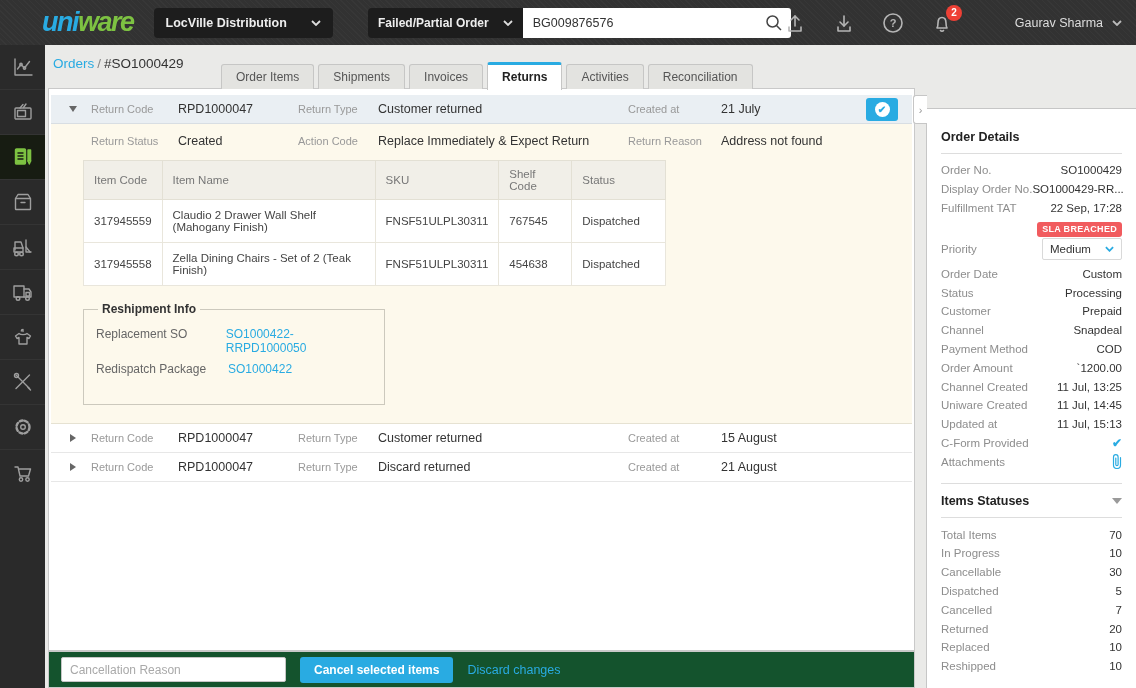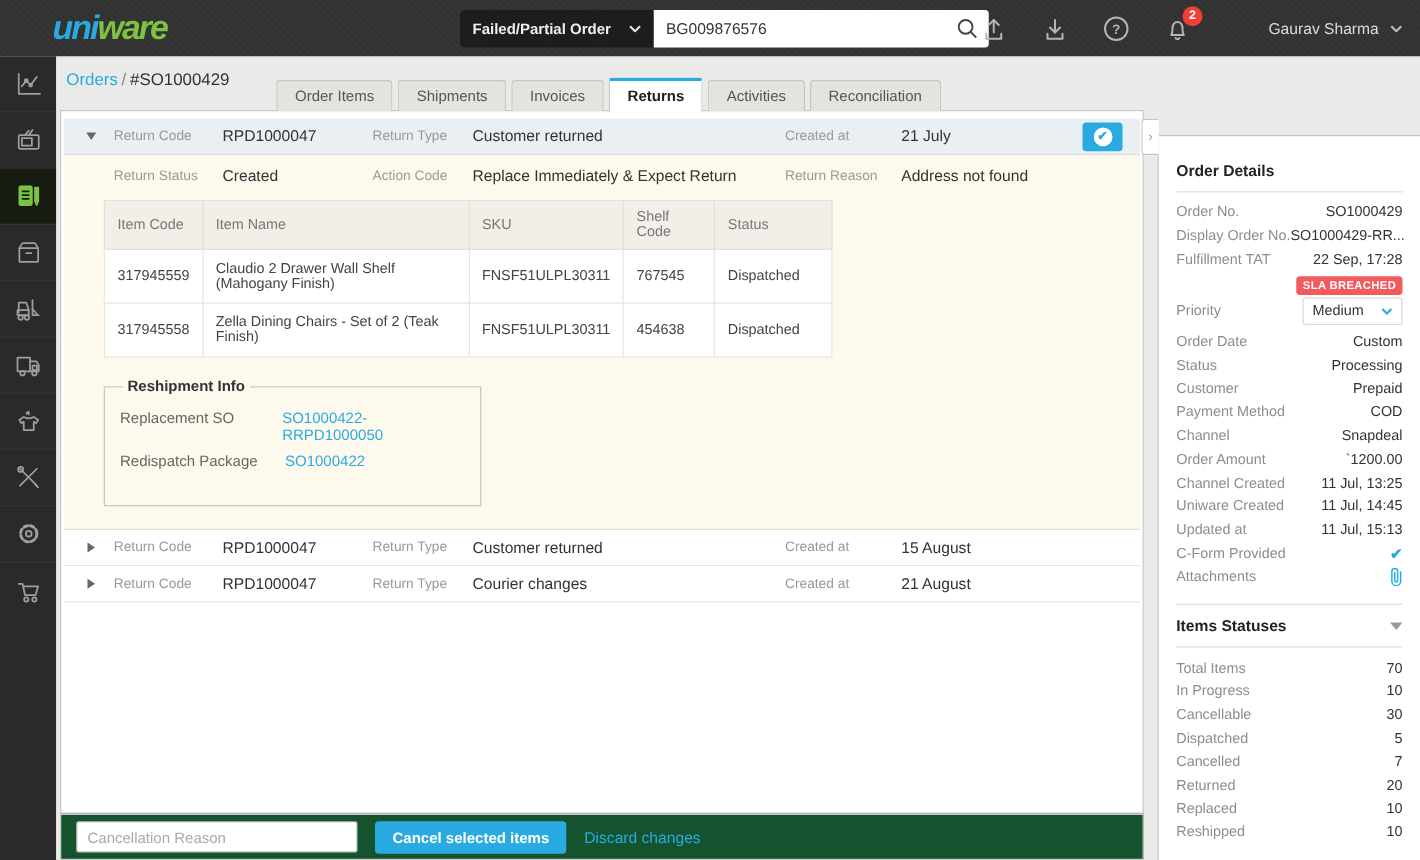"LocVille Distribution" div.dark-btn { html: none -> <div> <span>LocVille Distribution</span> <svg> <path></path> </svg> </div> }
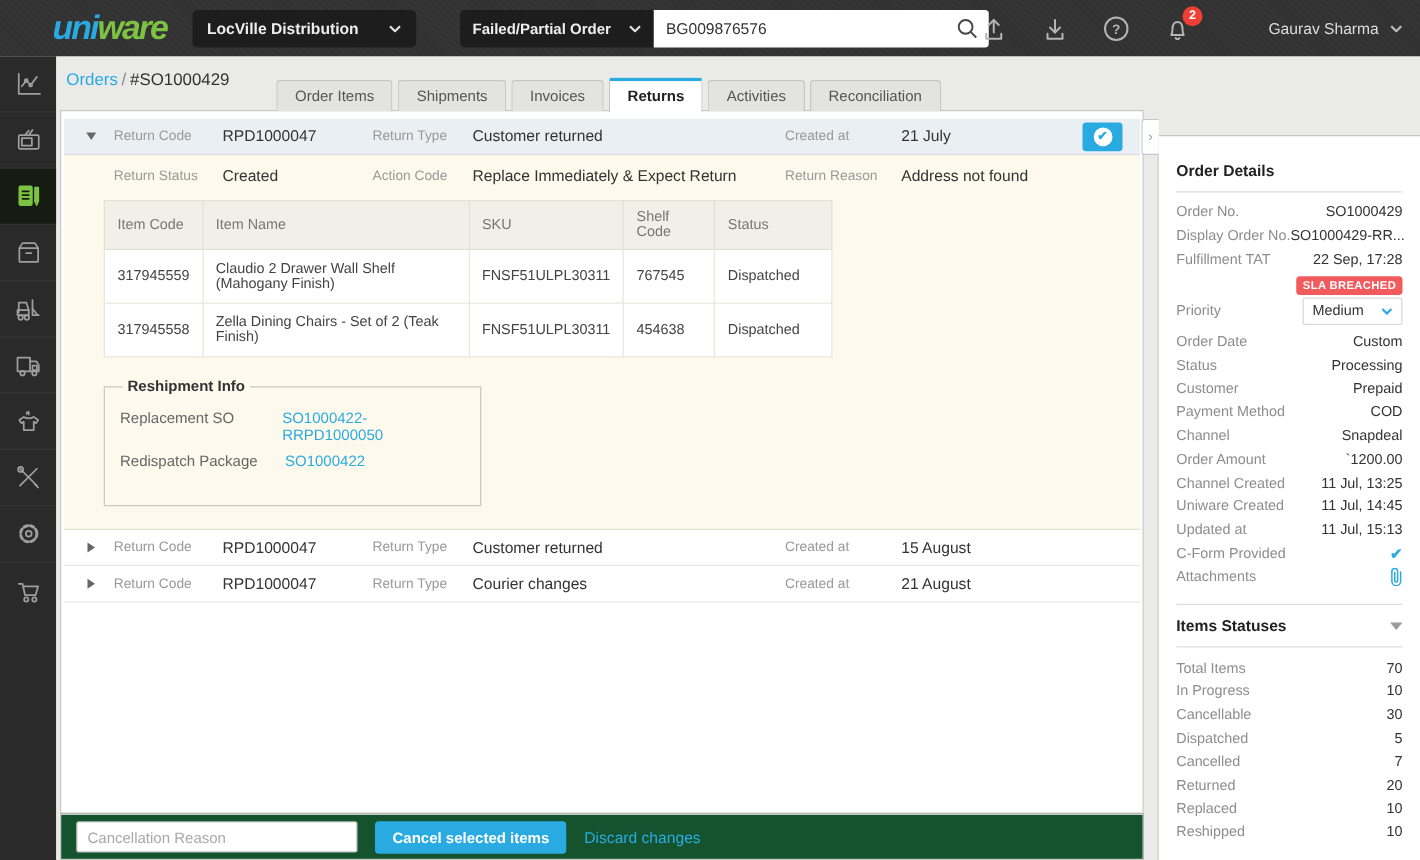"Payment Method" div.drow { order: before "Channel" -> after "Channel" }
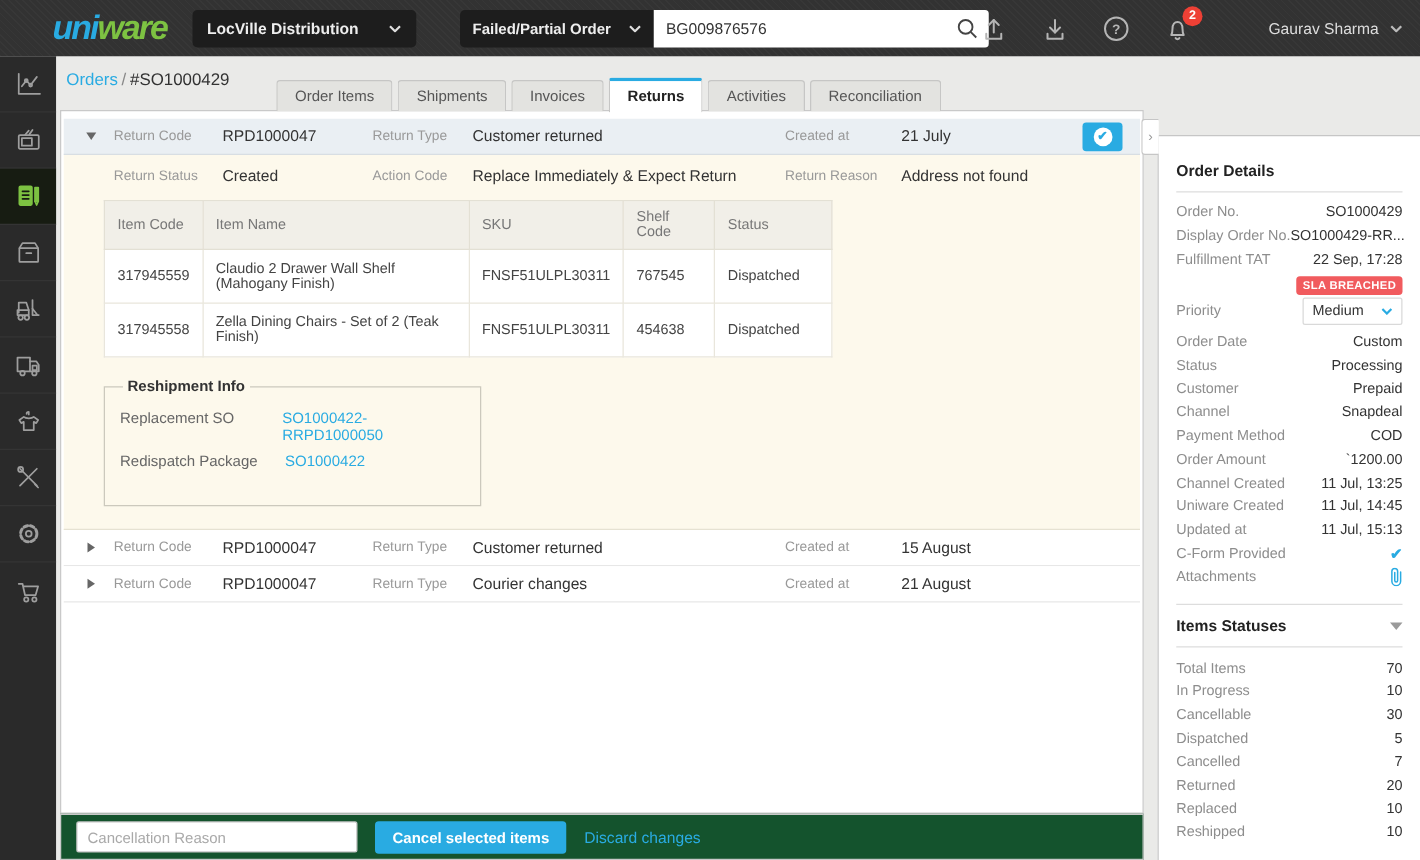"Courier changes" div.rval { text: Courier changes -> Discard returned }
